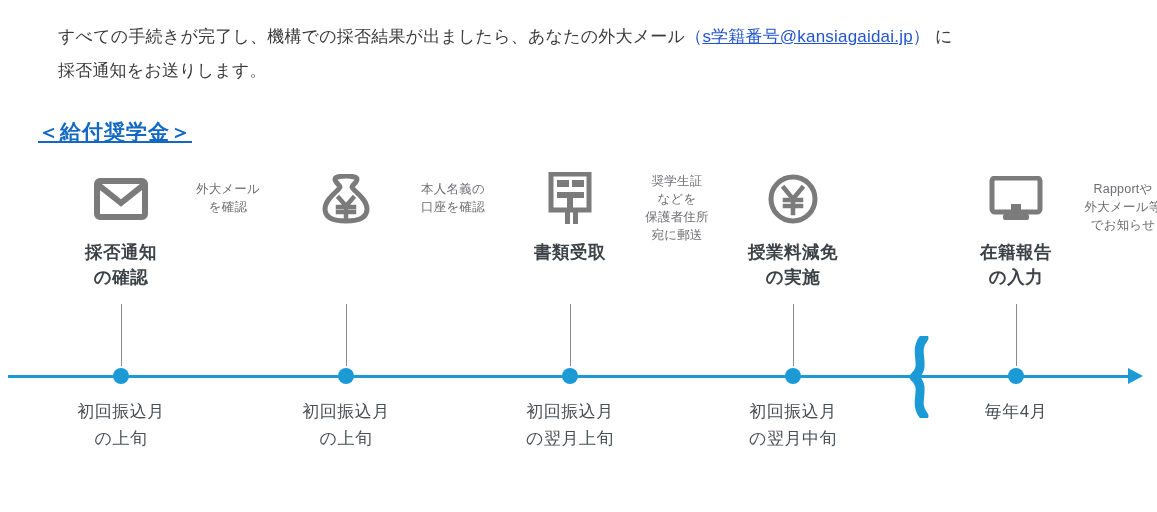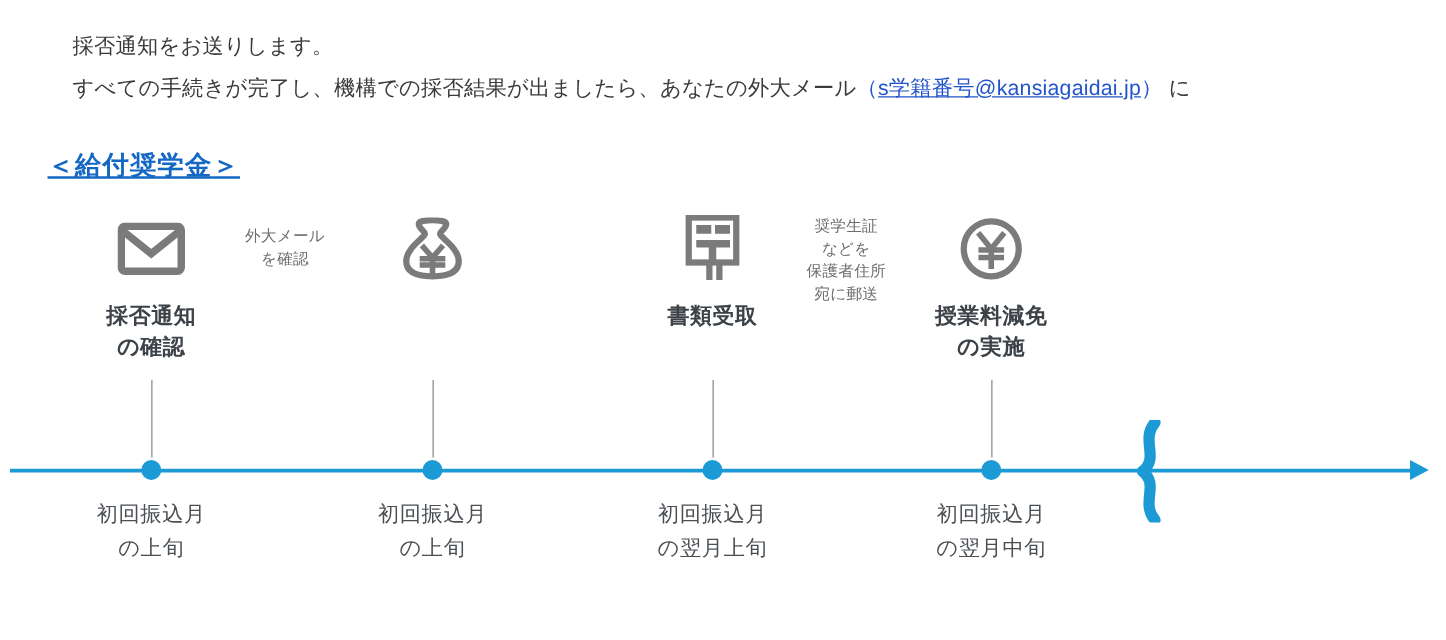"採否通知をお送りします。" div { order: before "すべての手続きが完了し、機構での採否結果が出ましたら、あなたの外大メール（s学籍" -> after "すべての手続きが完了し、機構での採否結果が出ましたら、あなたの外大メール（s学籍" }
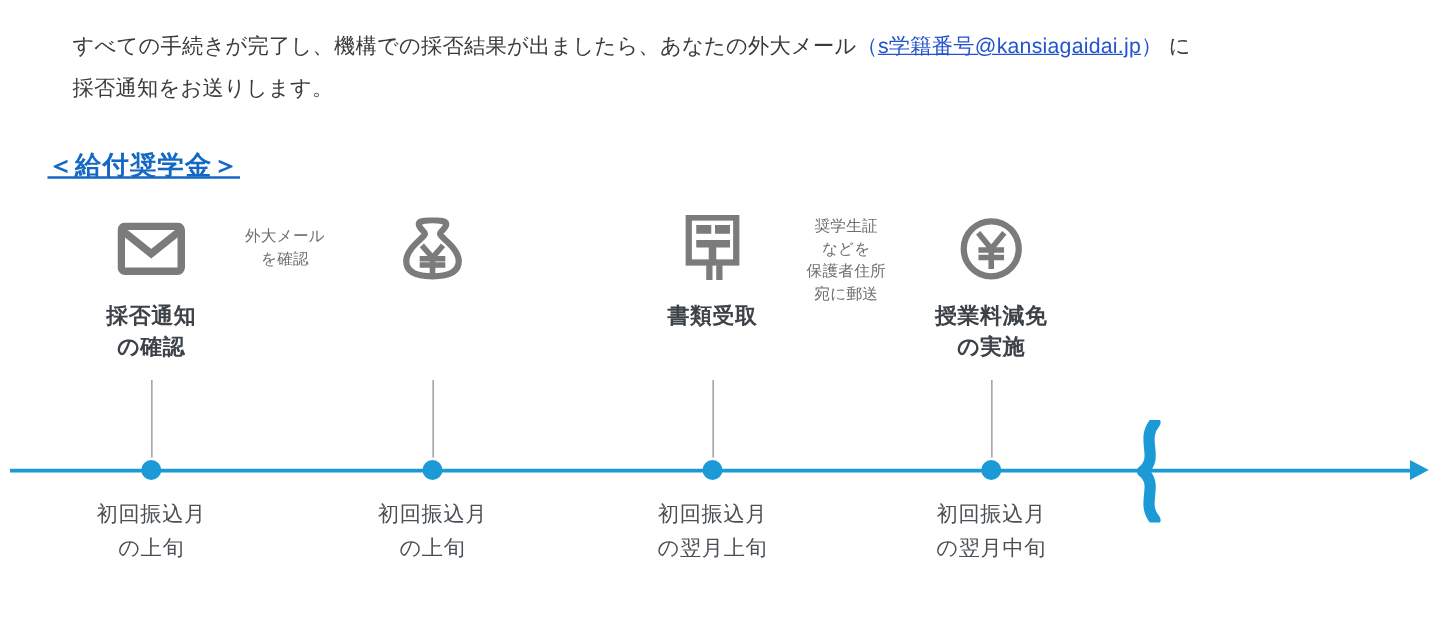"本人名義の" div.node-note { html: none -> <div>本人名義の 口座を確認</div> }
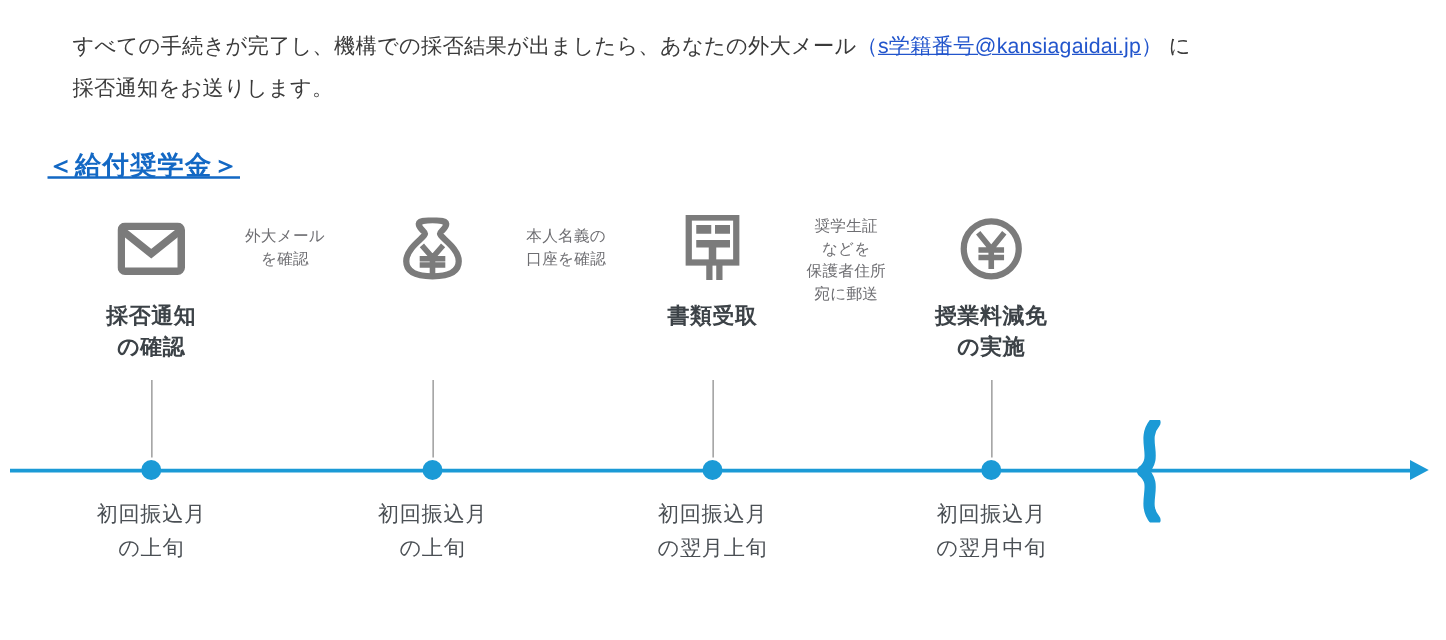"Rapportや" div.node { html: none -> <div> <div> <svg> <rect></rect> <rect></rect> <rect></rect> </svg> </div> <div>Rapportや 外大メール等 でお知らせ</div> <div>在籍報告 の入力</div> <div></div> <div></div> <div>毎年4月</div> </div> }
